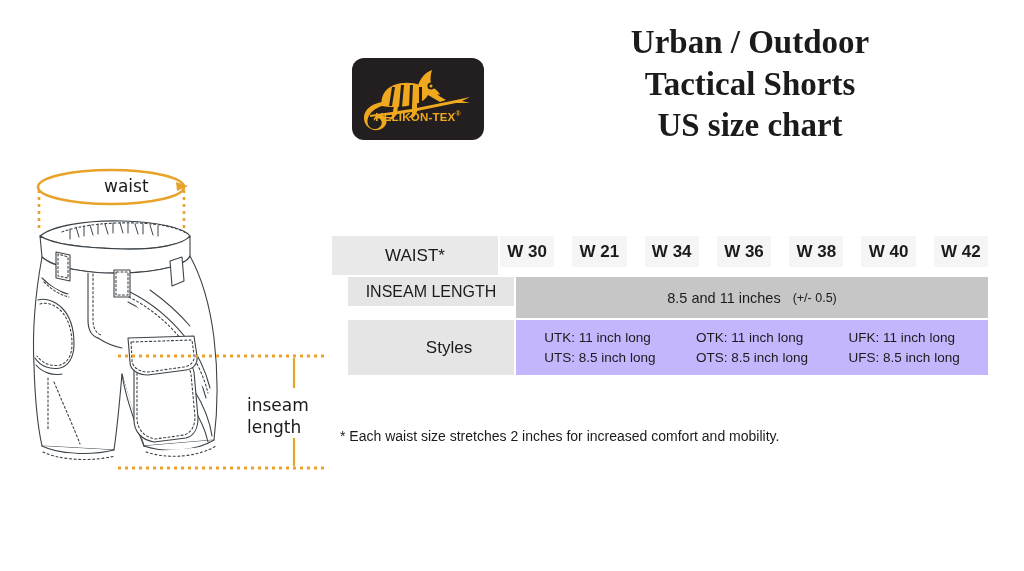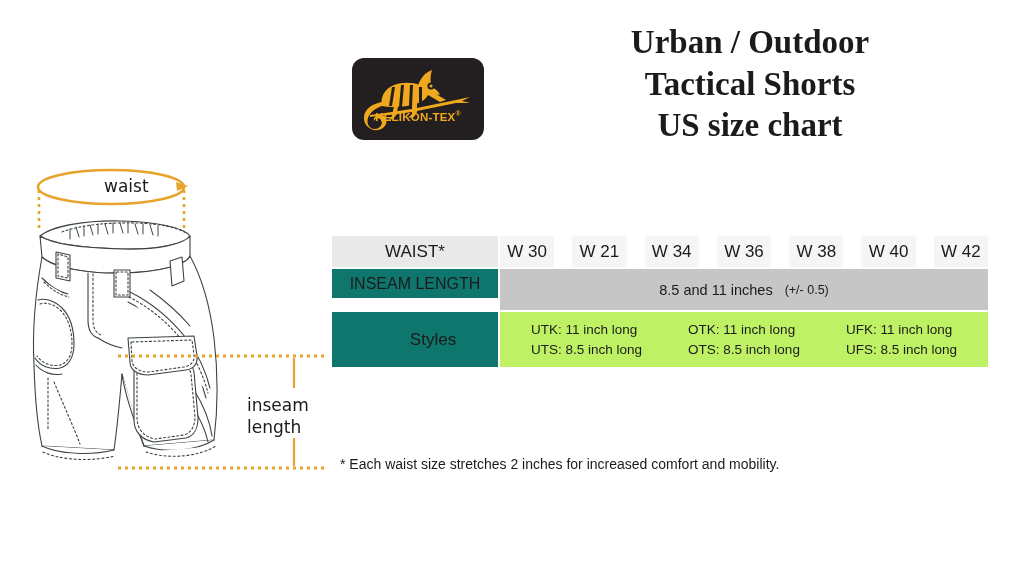"WAIST*" #row-waist .rowhead { height: 31px -> 39px }
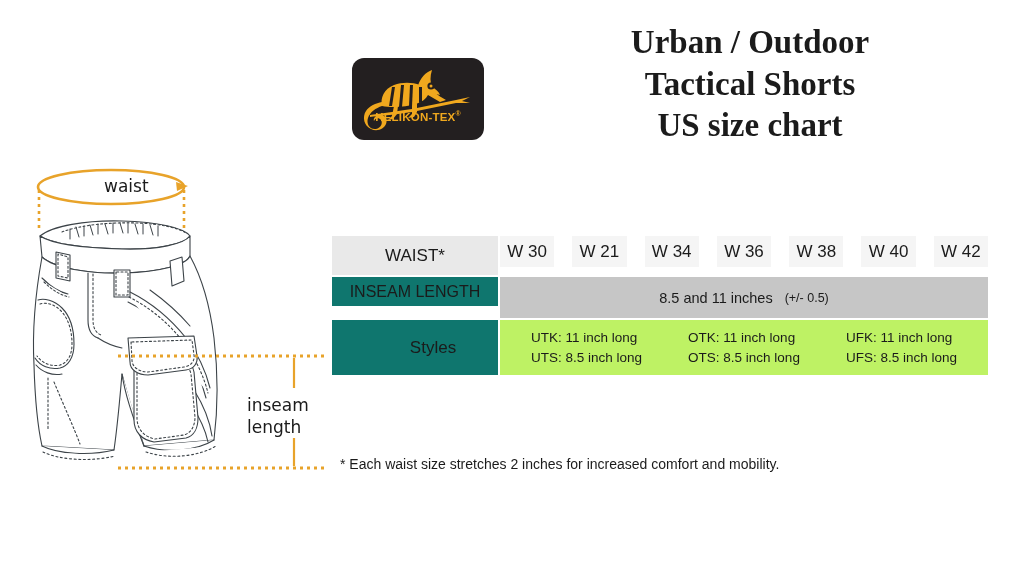"W 30" .cells { font-weight: none -> bold }
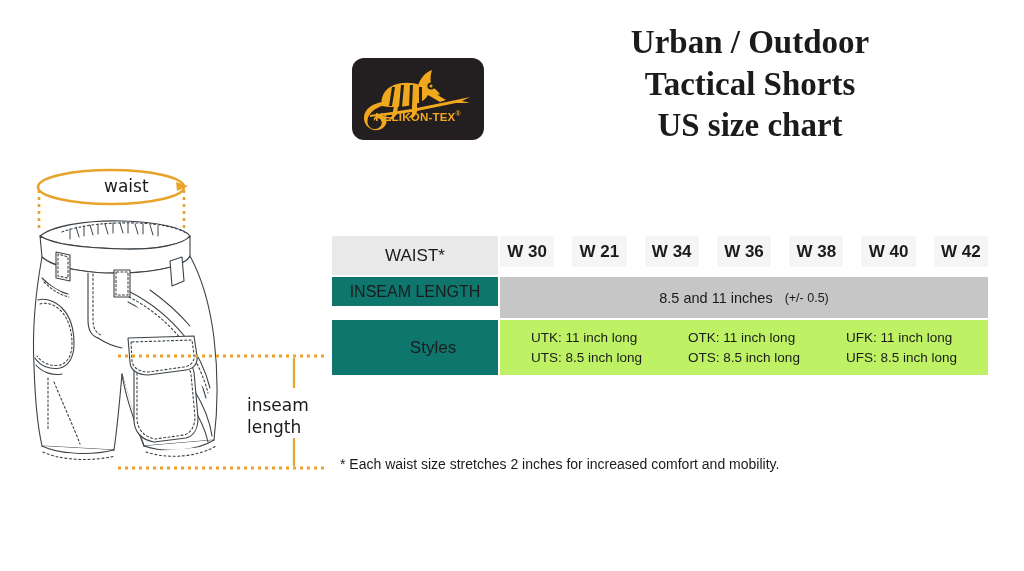"INSEAM LENGTH" .rowhead.dark { background: #0f766e -> #e5e5e5; margin-left: none -> 16px }
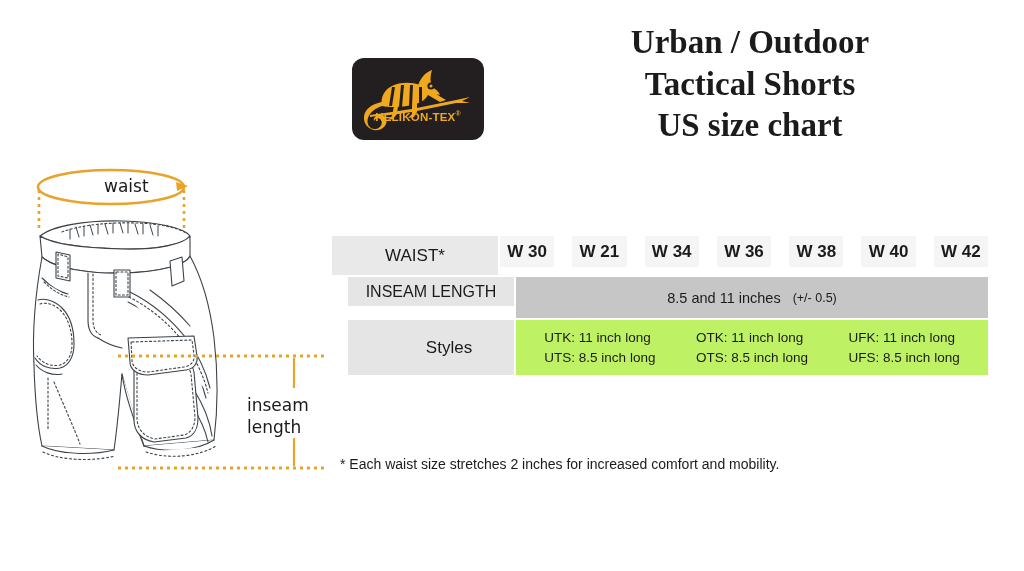"UTK: 11 inch long" #styles-value { background: #bef264 -> #c4b5fd }
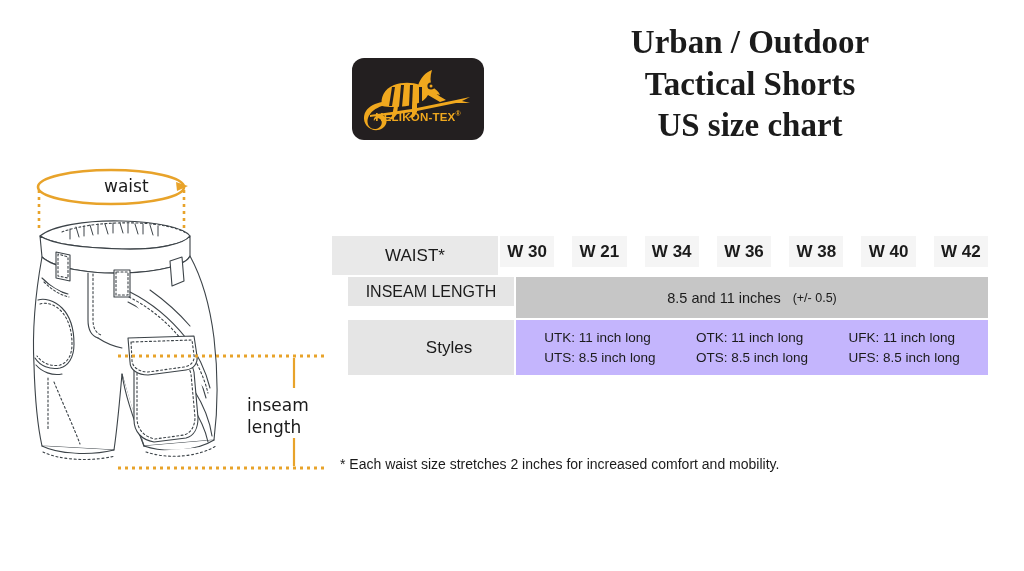"* Each waist size stretches" #footnote { margin-top: 28px -> none }
